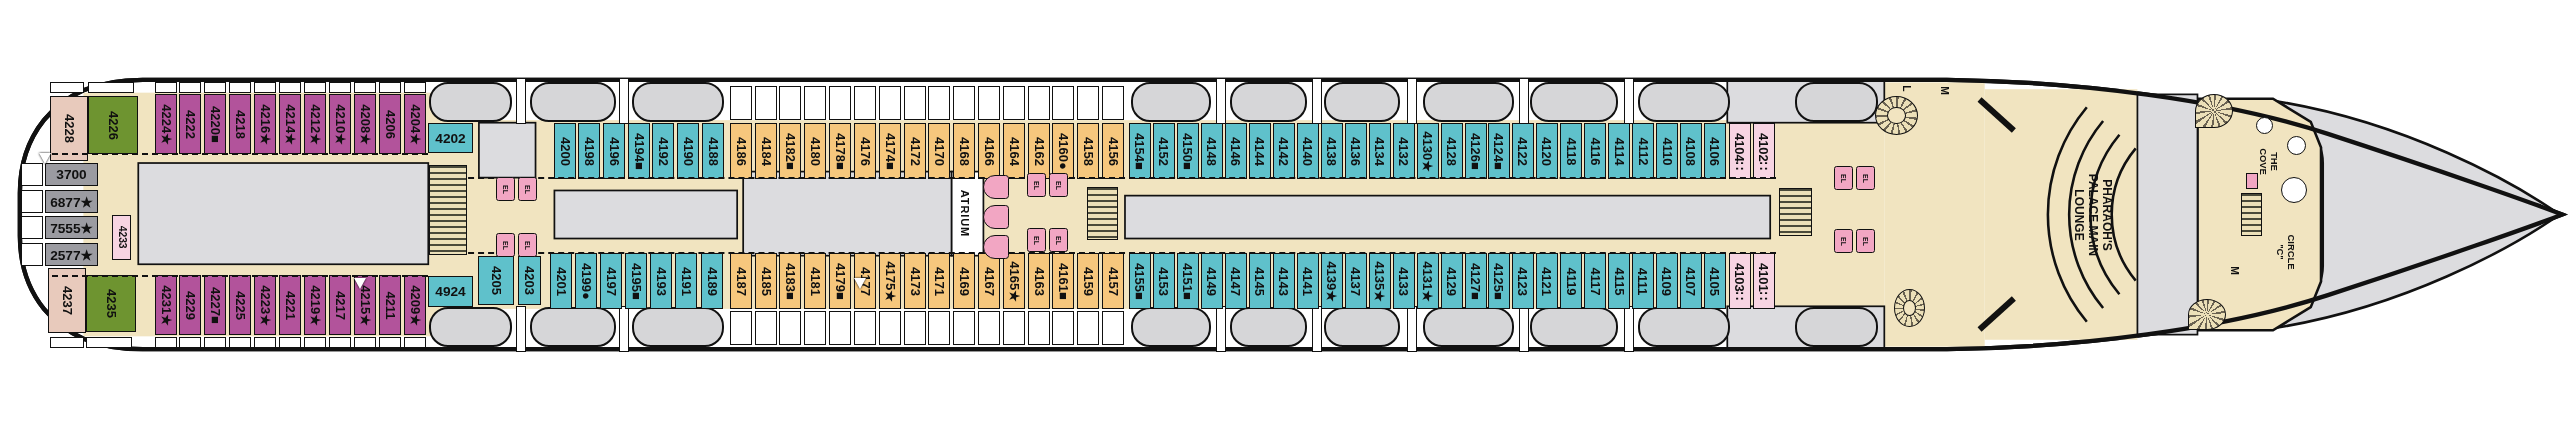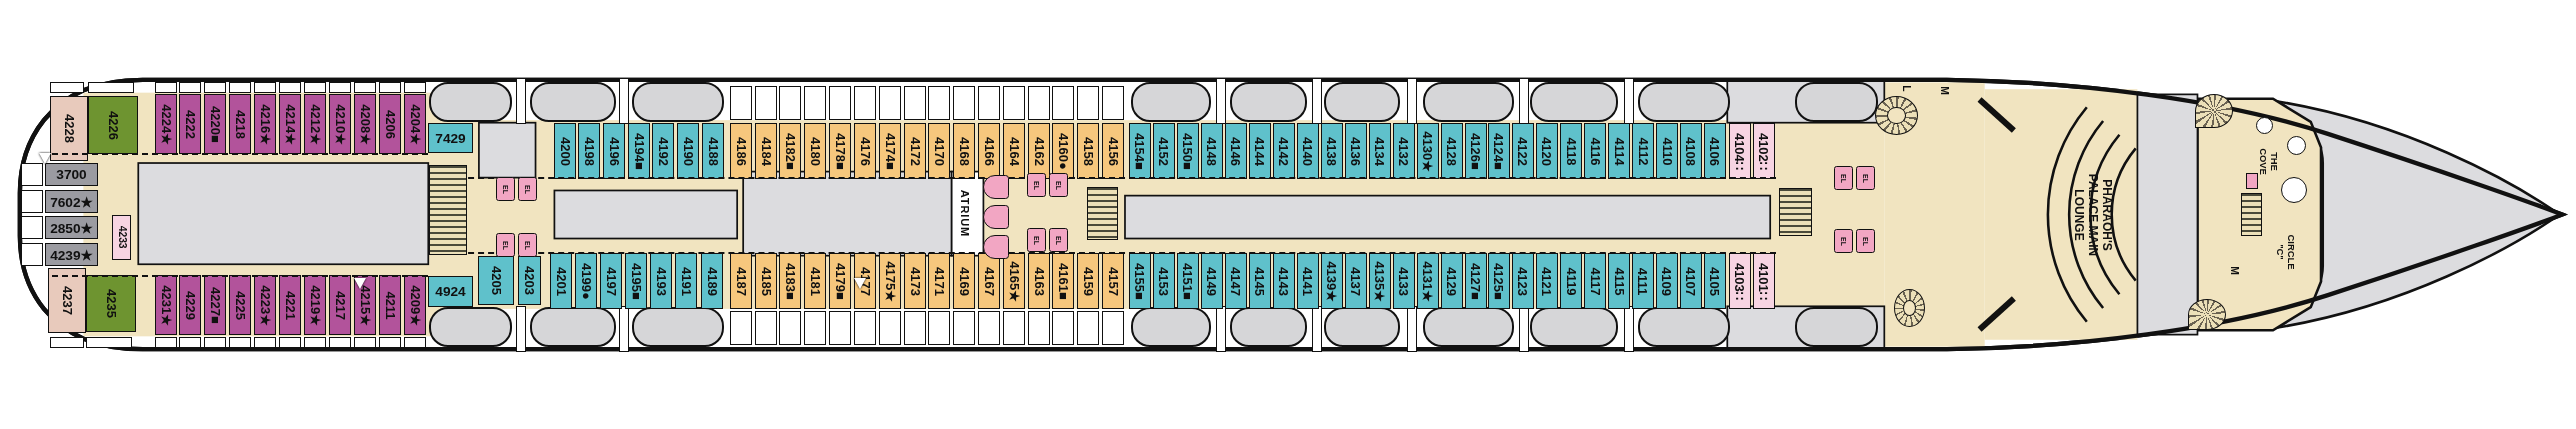"7429" span.hlabel { text: 7429 -> 4202 }
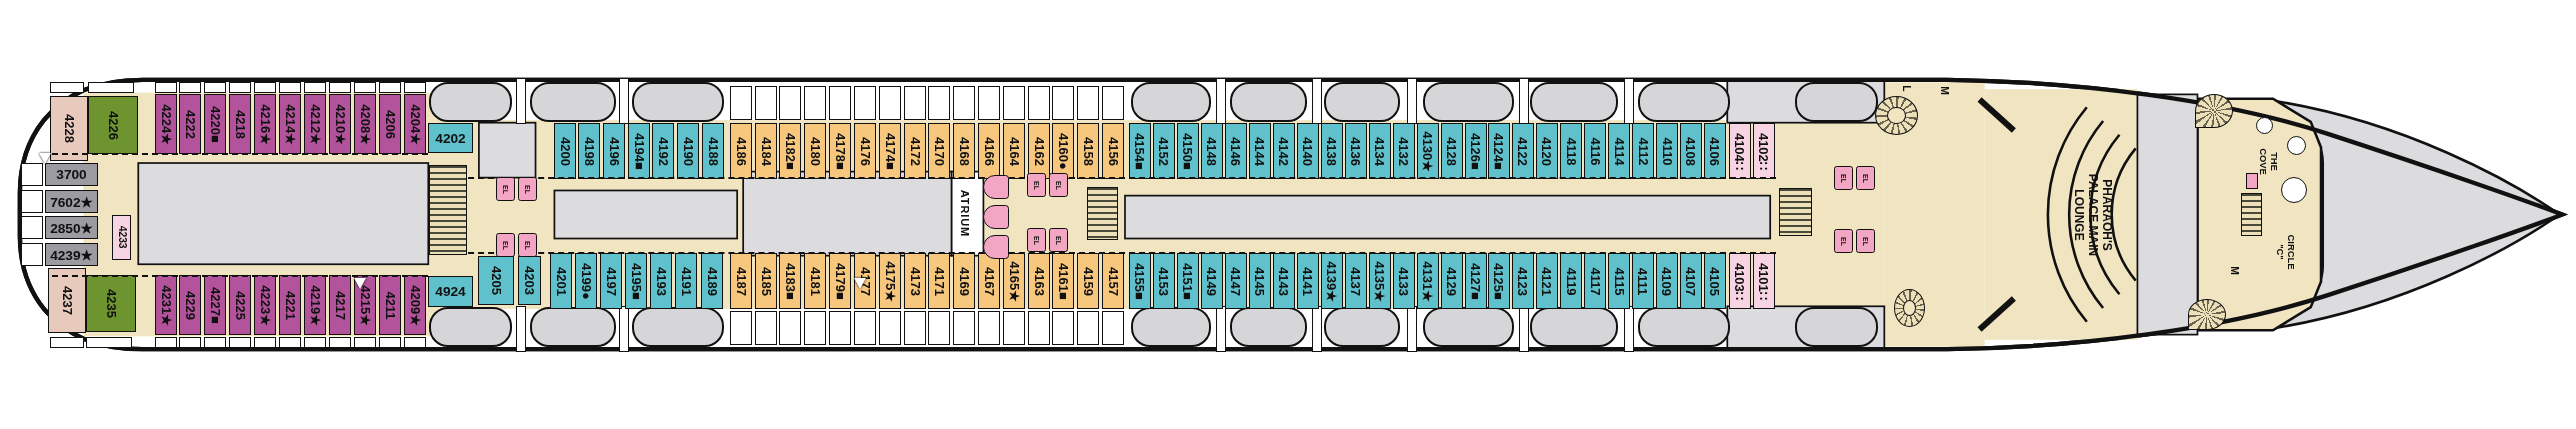"7602★" span.hlabel { text: 7602 -> 6877 }
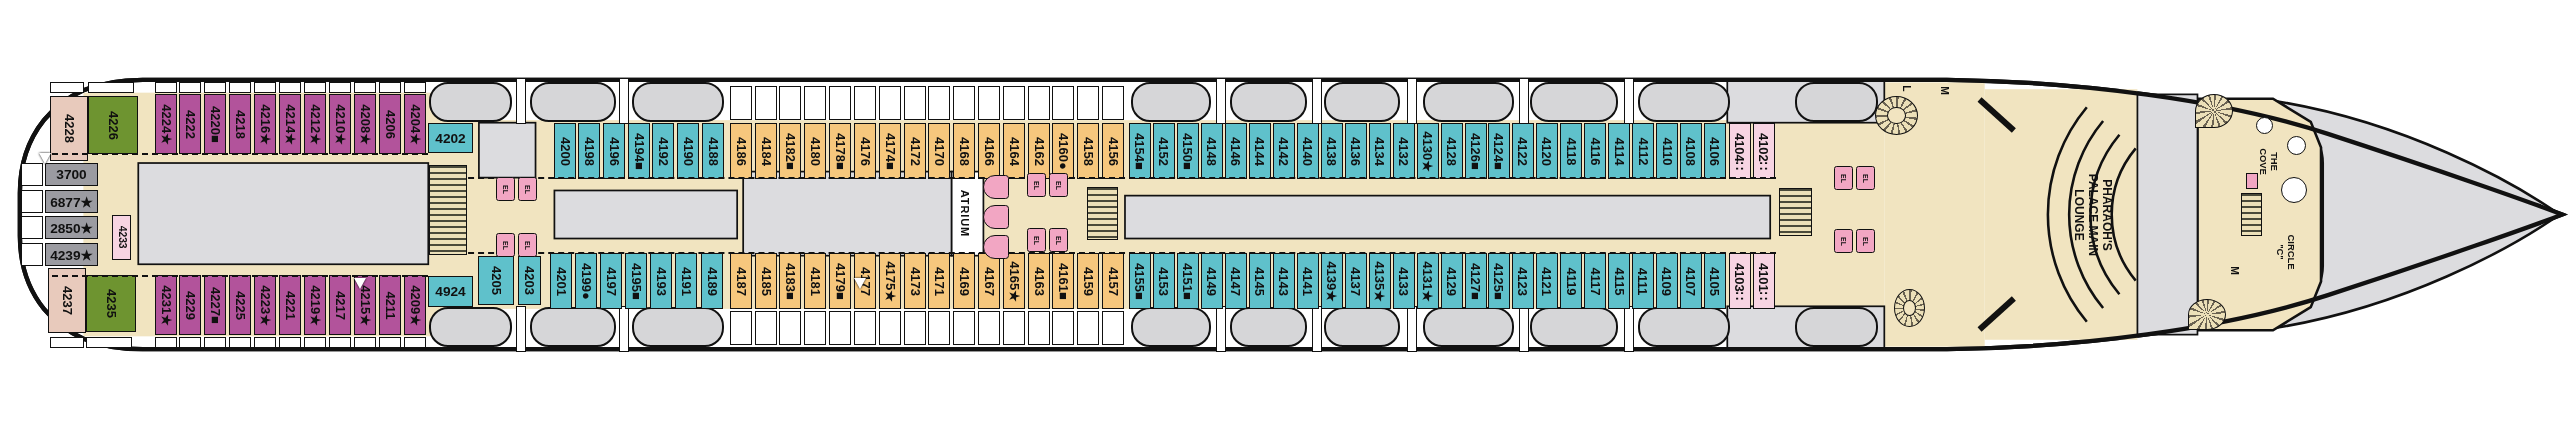"2850★" span.hlabel { text: 2850 -> 7555 }
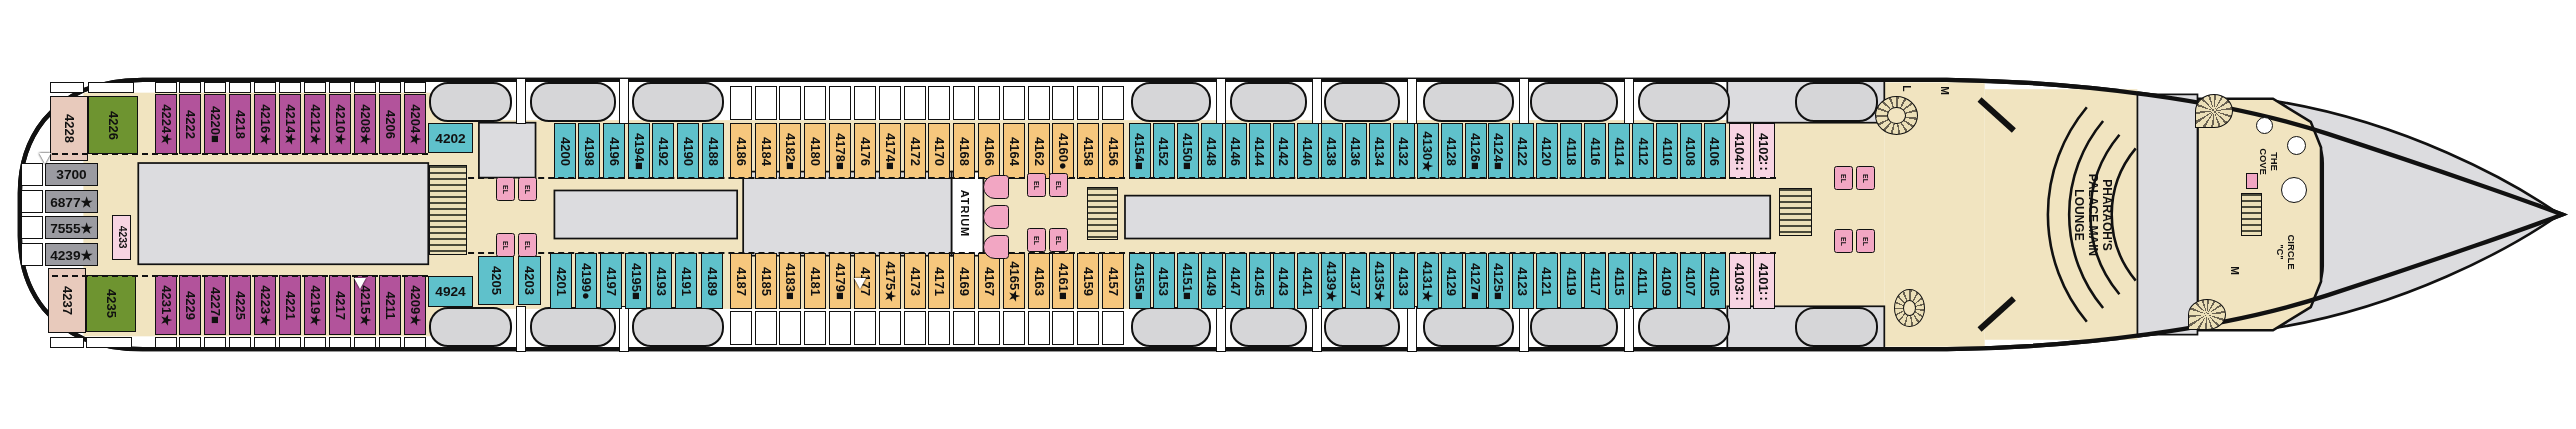"4239★" span.hlabel { text: 4239 -> 2577 }
